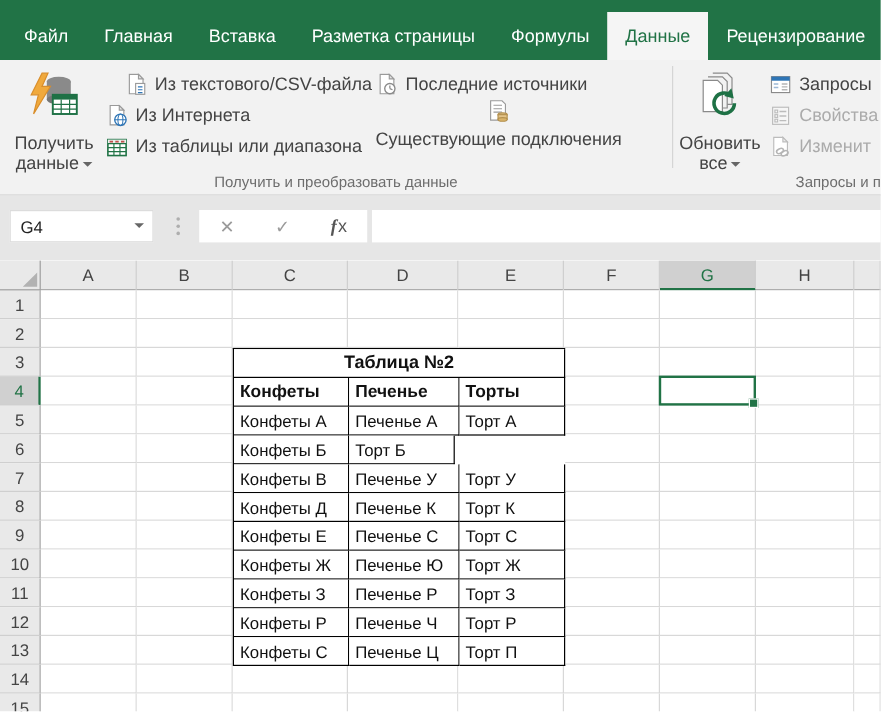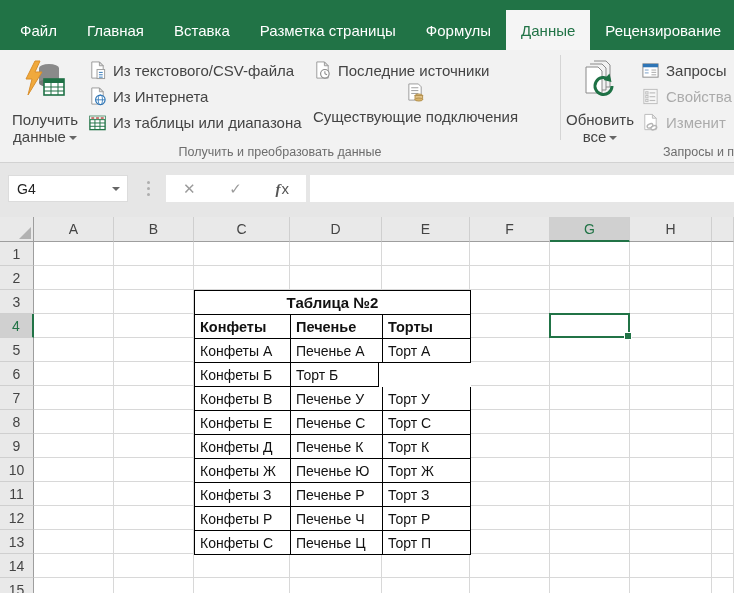"Из текстового/CSV-файла" div.ritem { left: 88px -> 104px }
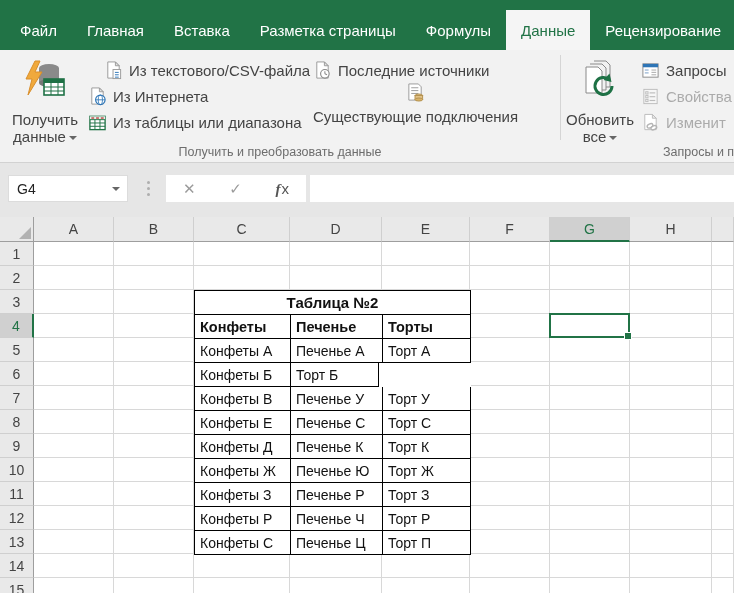"Конфеты Е" div.trow { order: before "Конфеты Д" -> after "Конфеты Д" }
